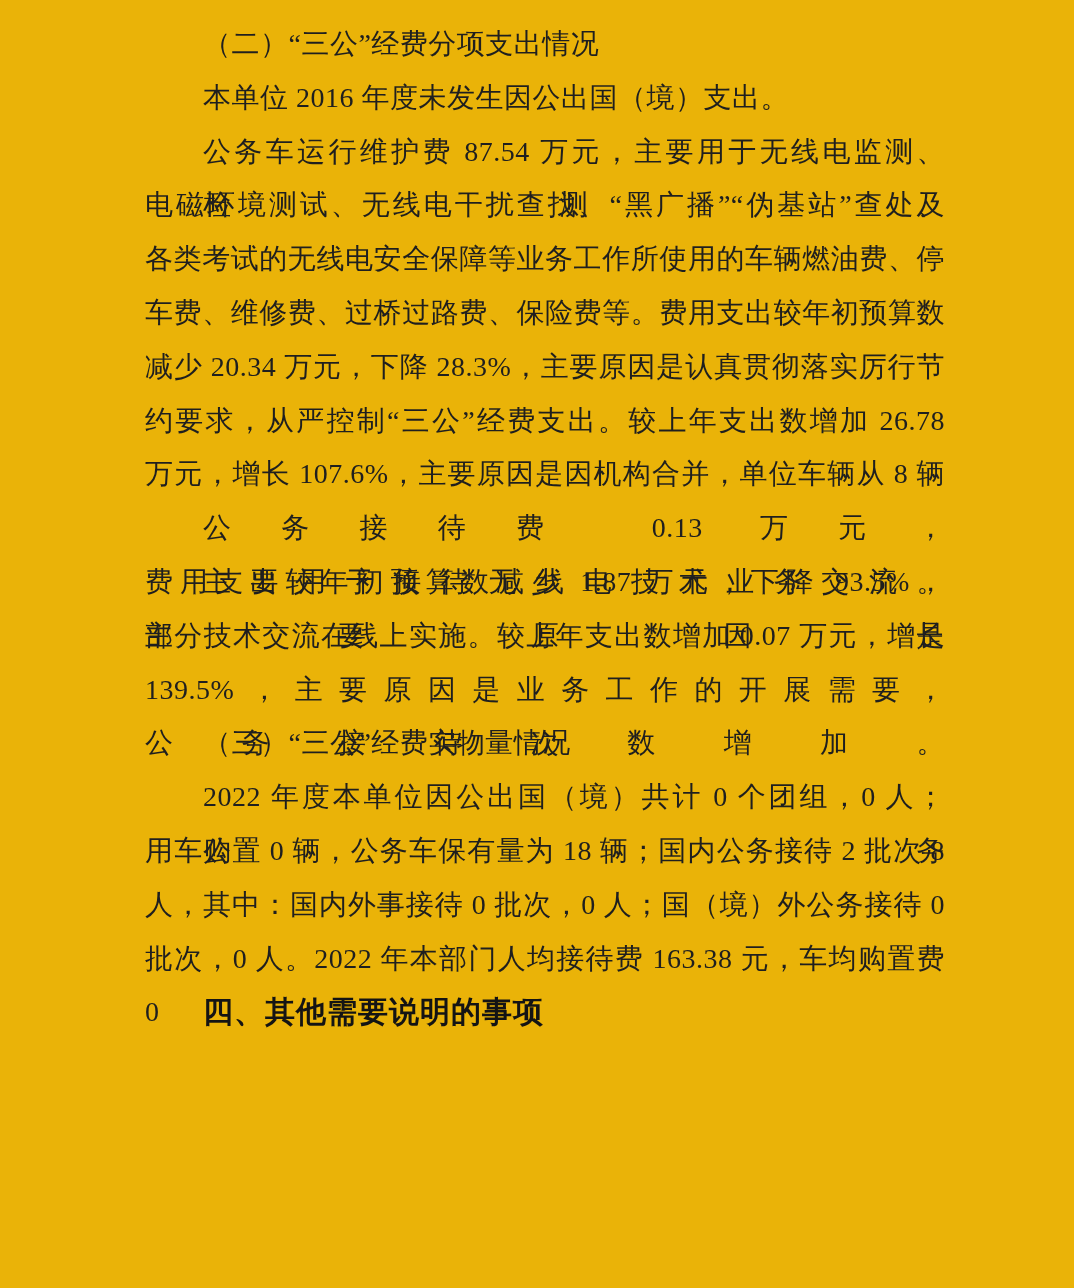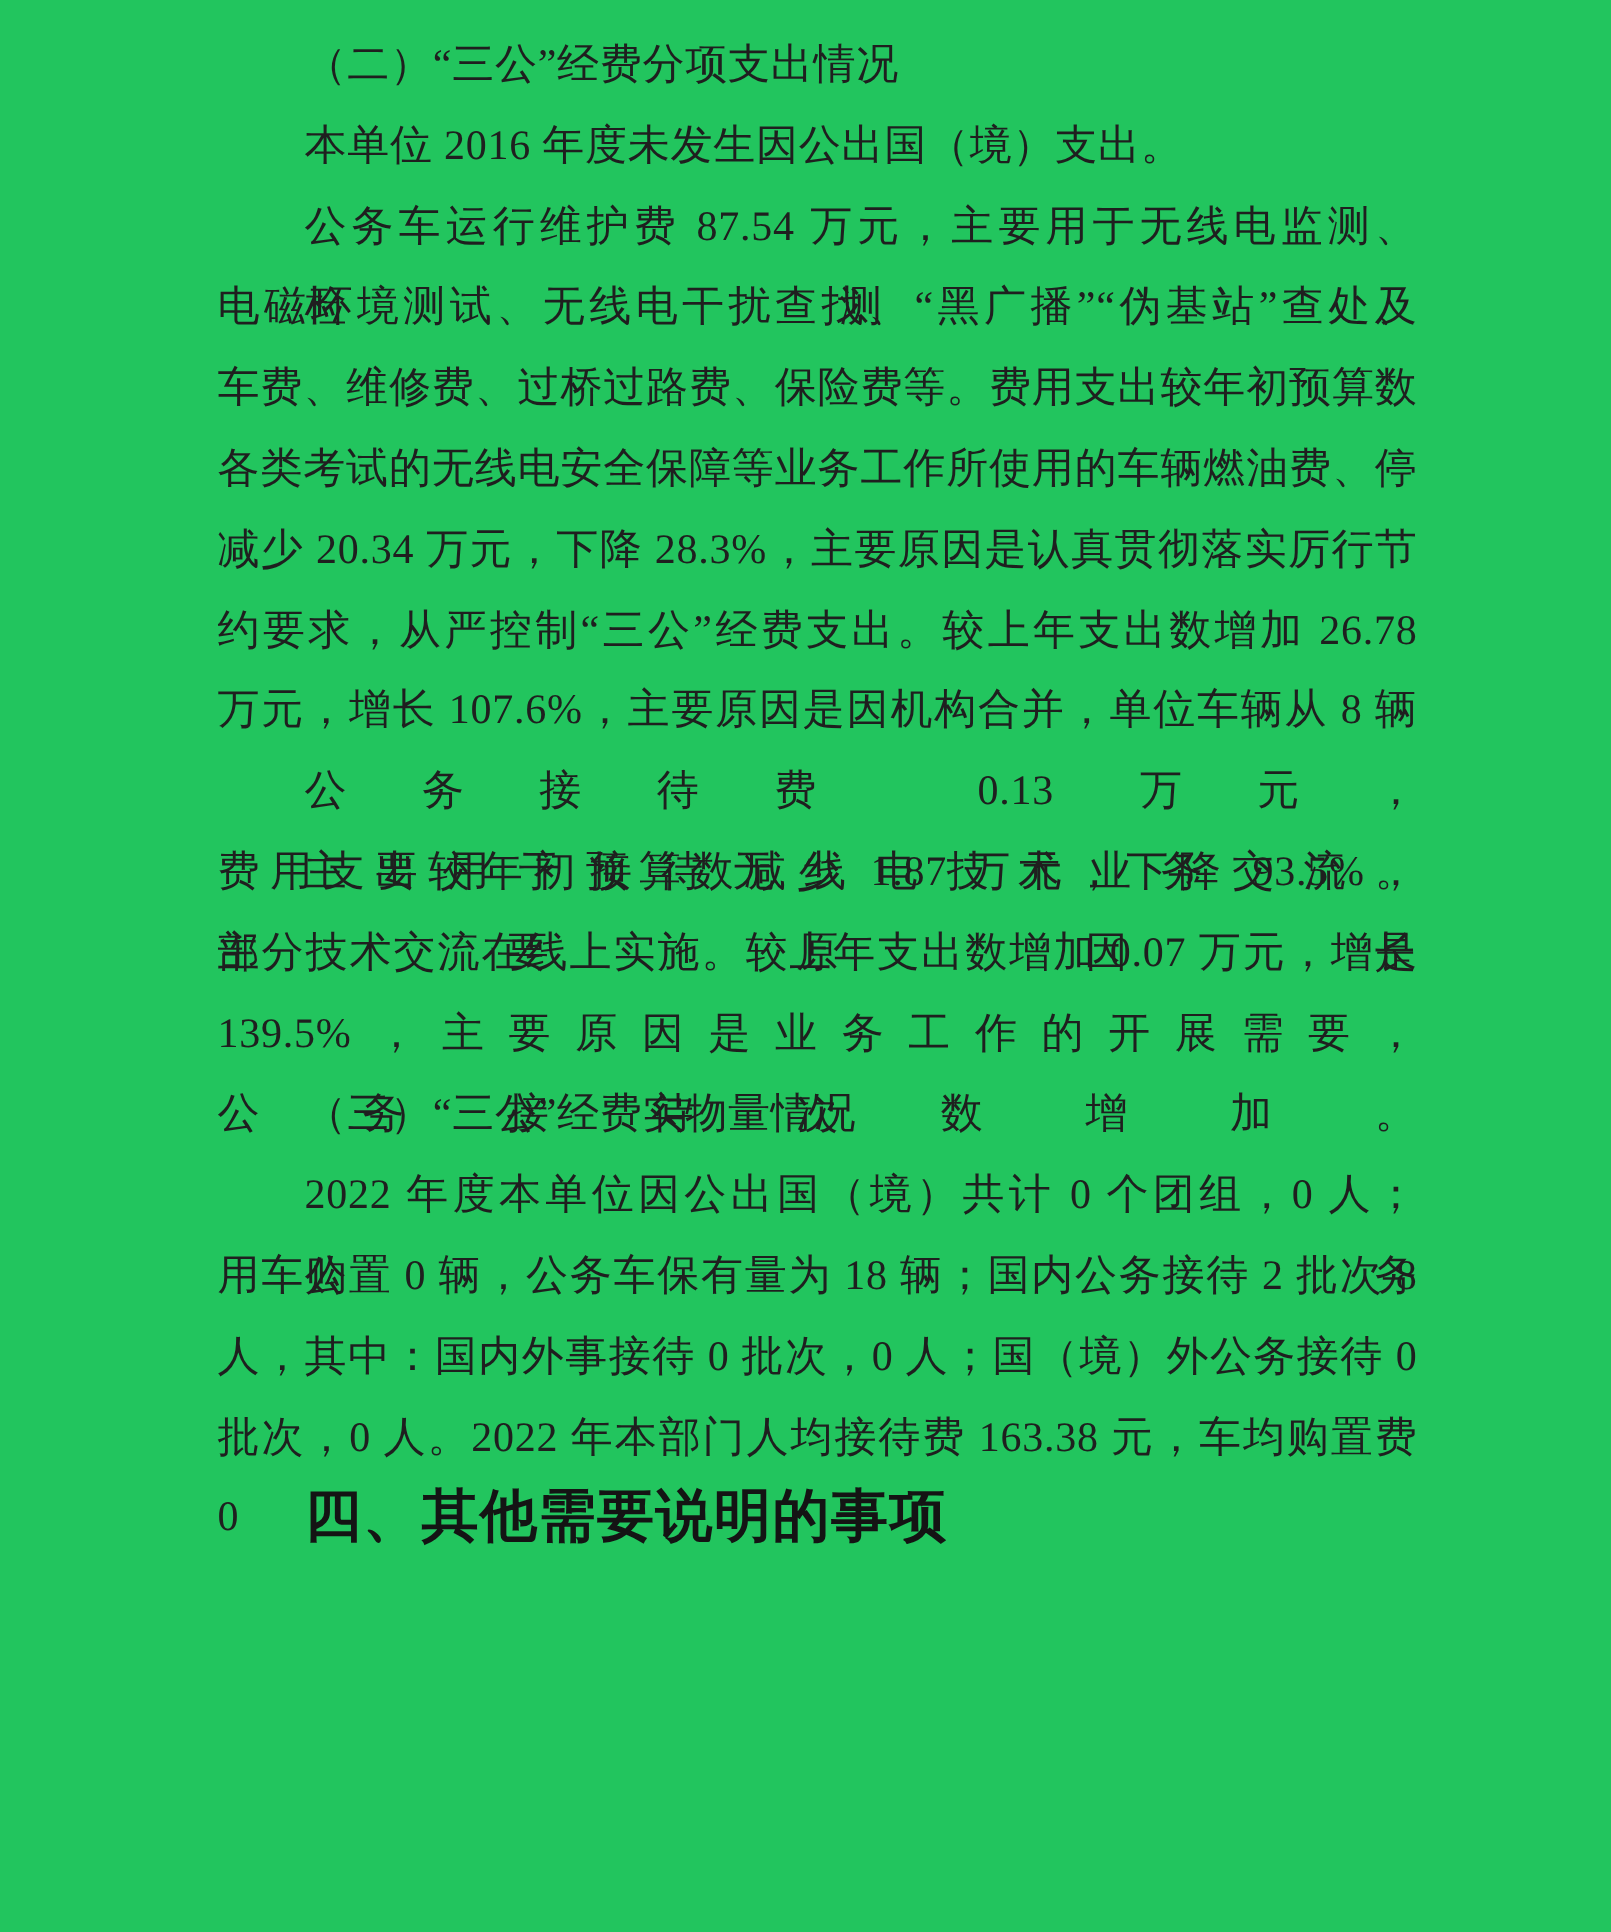"（二）“三公”经费分项支出情况" .page { background: #22c55e -> #eab308 }
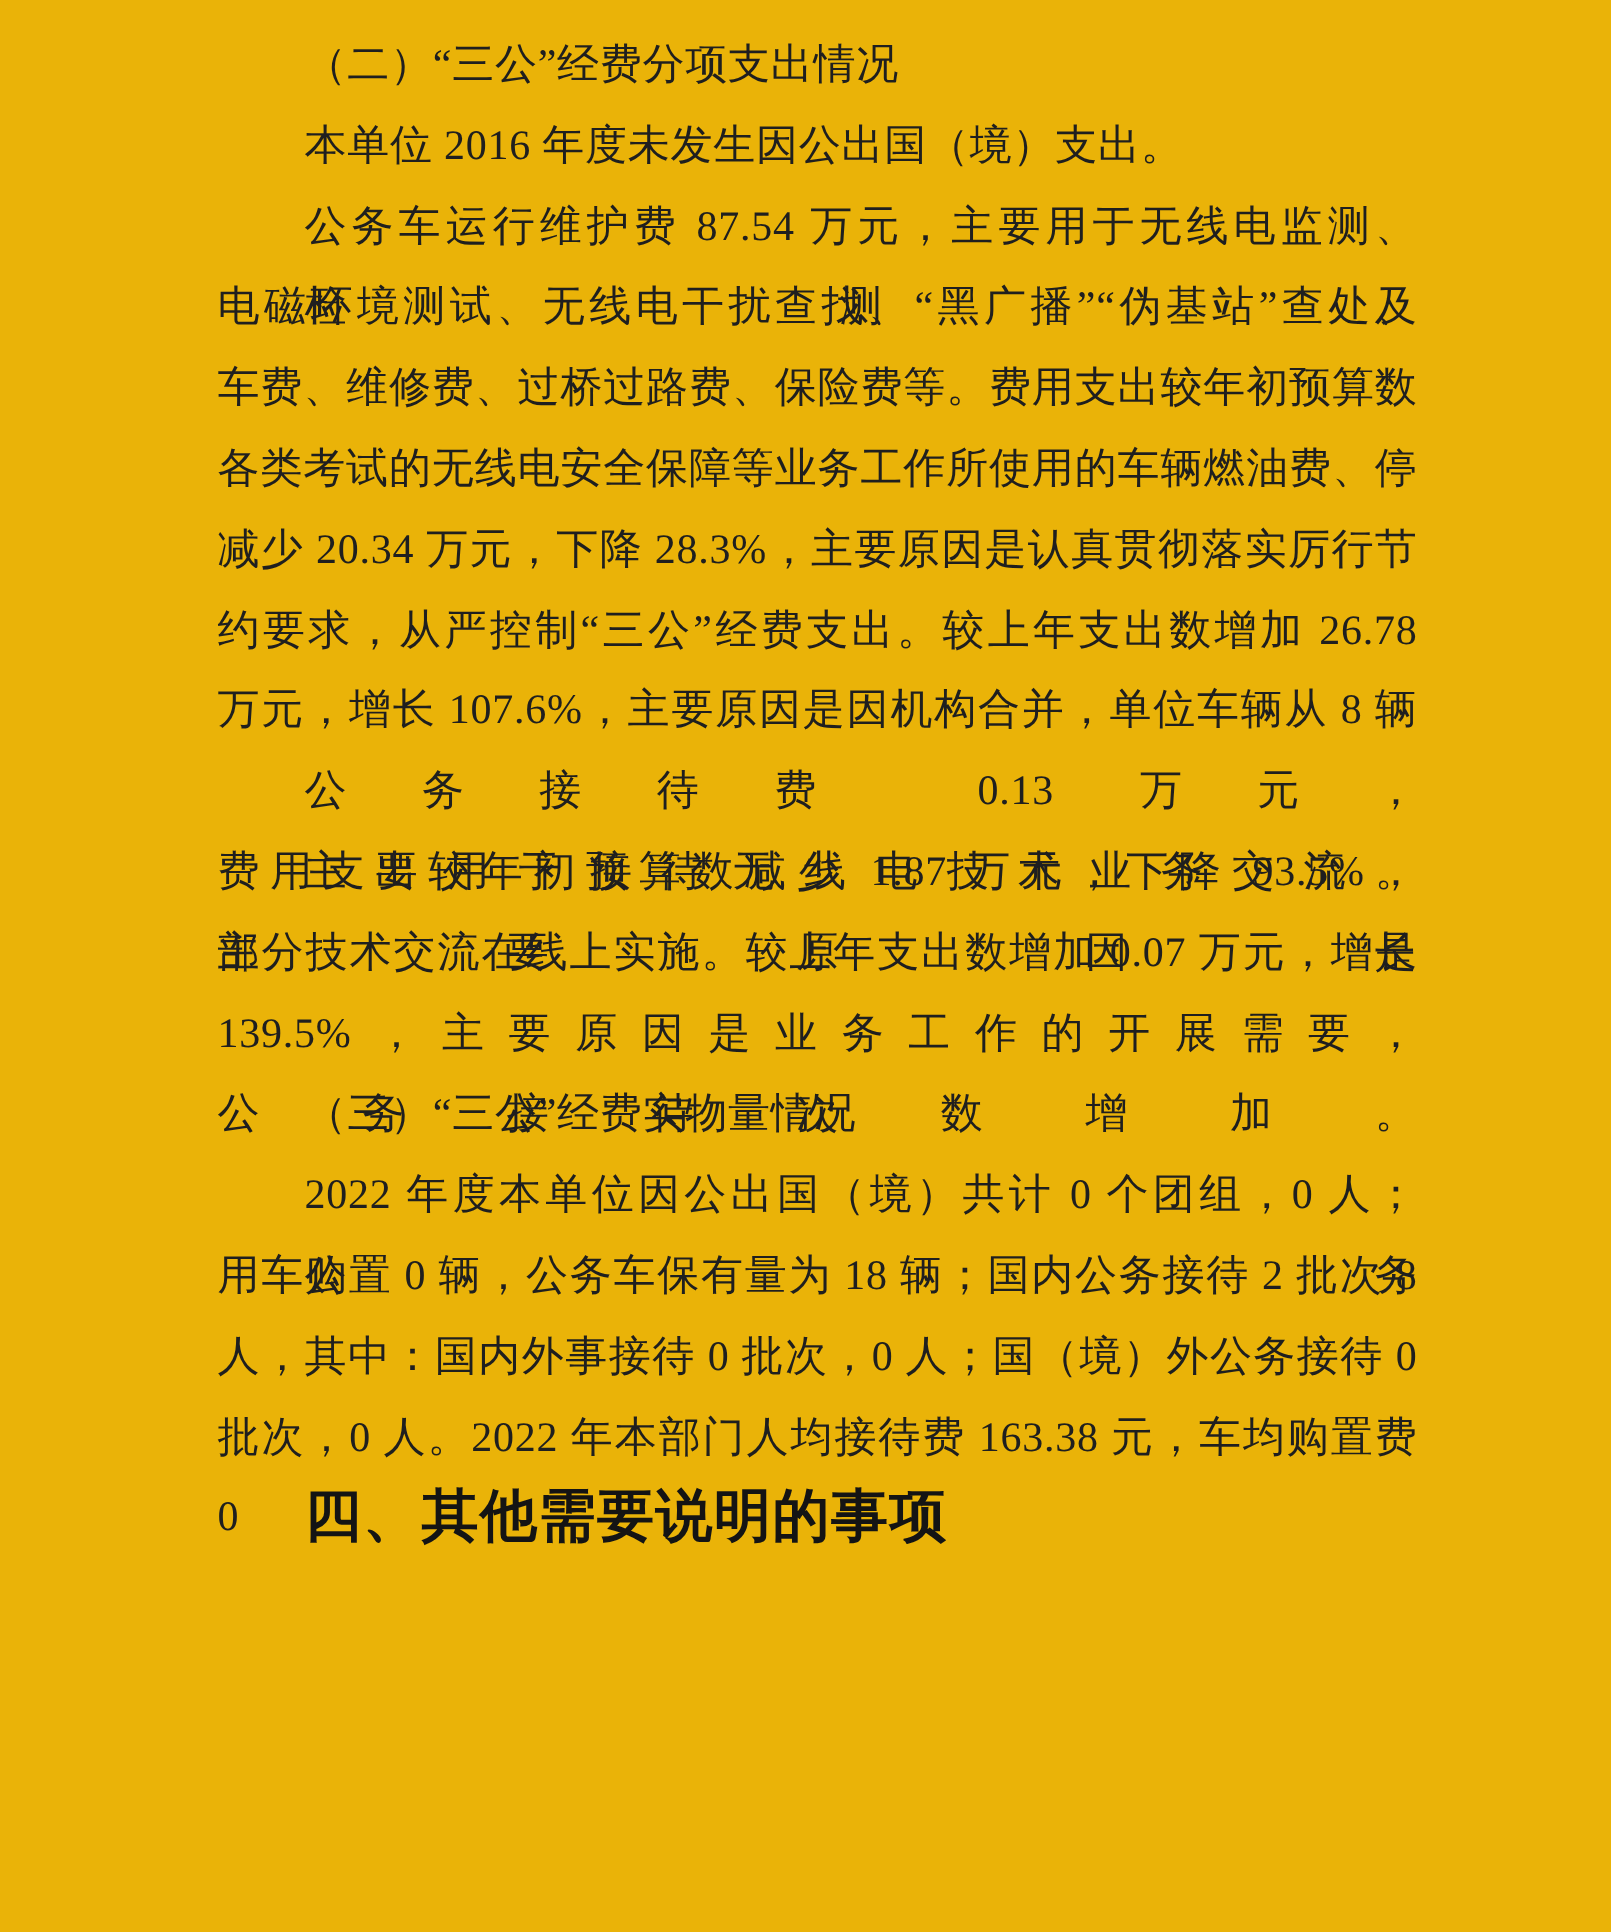"车费、维修费、过桥过路费、保险费等。费用支出较年初预算数" div.line { order: before "各类考试的无线电安全保障等业务工作所使用的车辆燃油费、停" -> after "各类考试的无线电安全保障等业务工作所使用的车辆燃油费、停" }
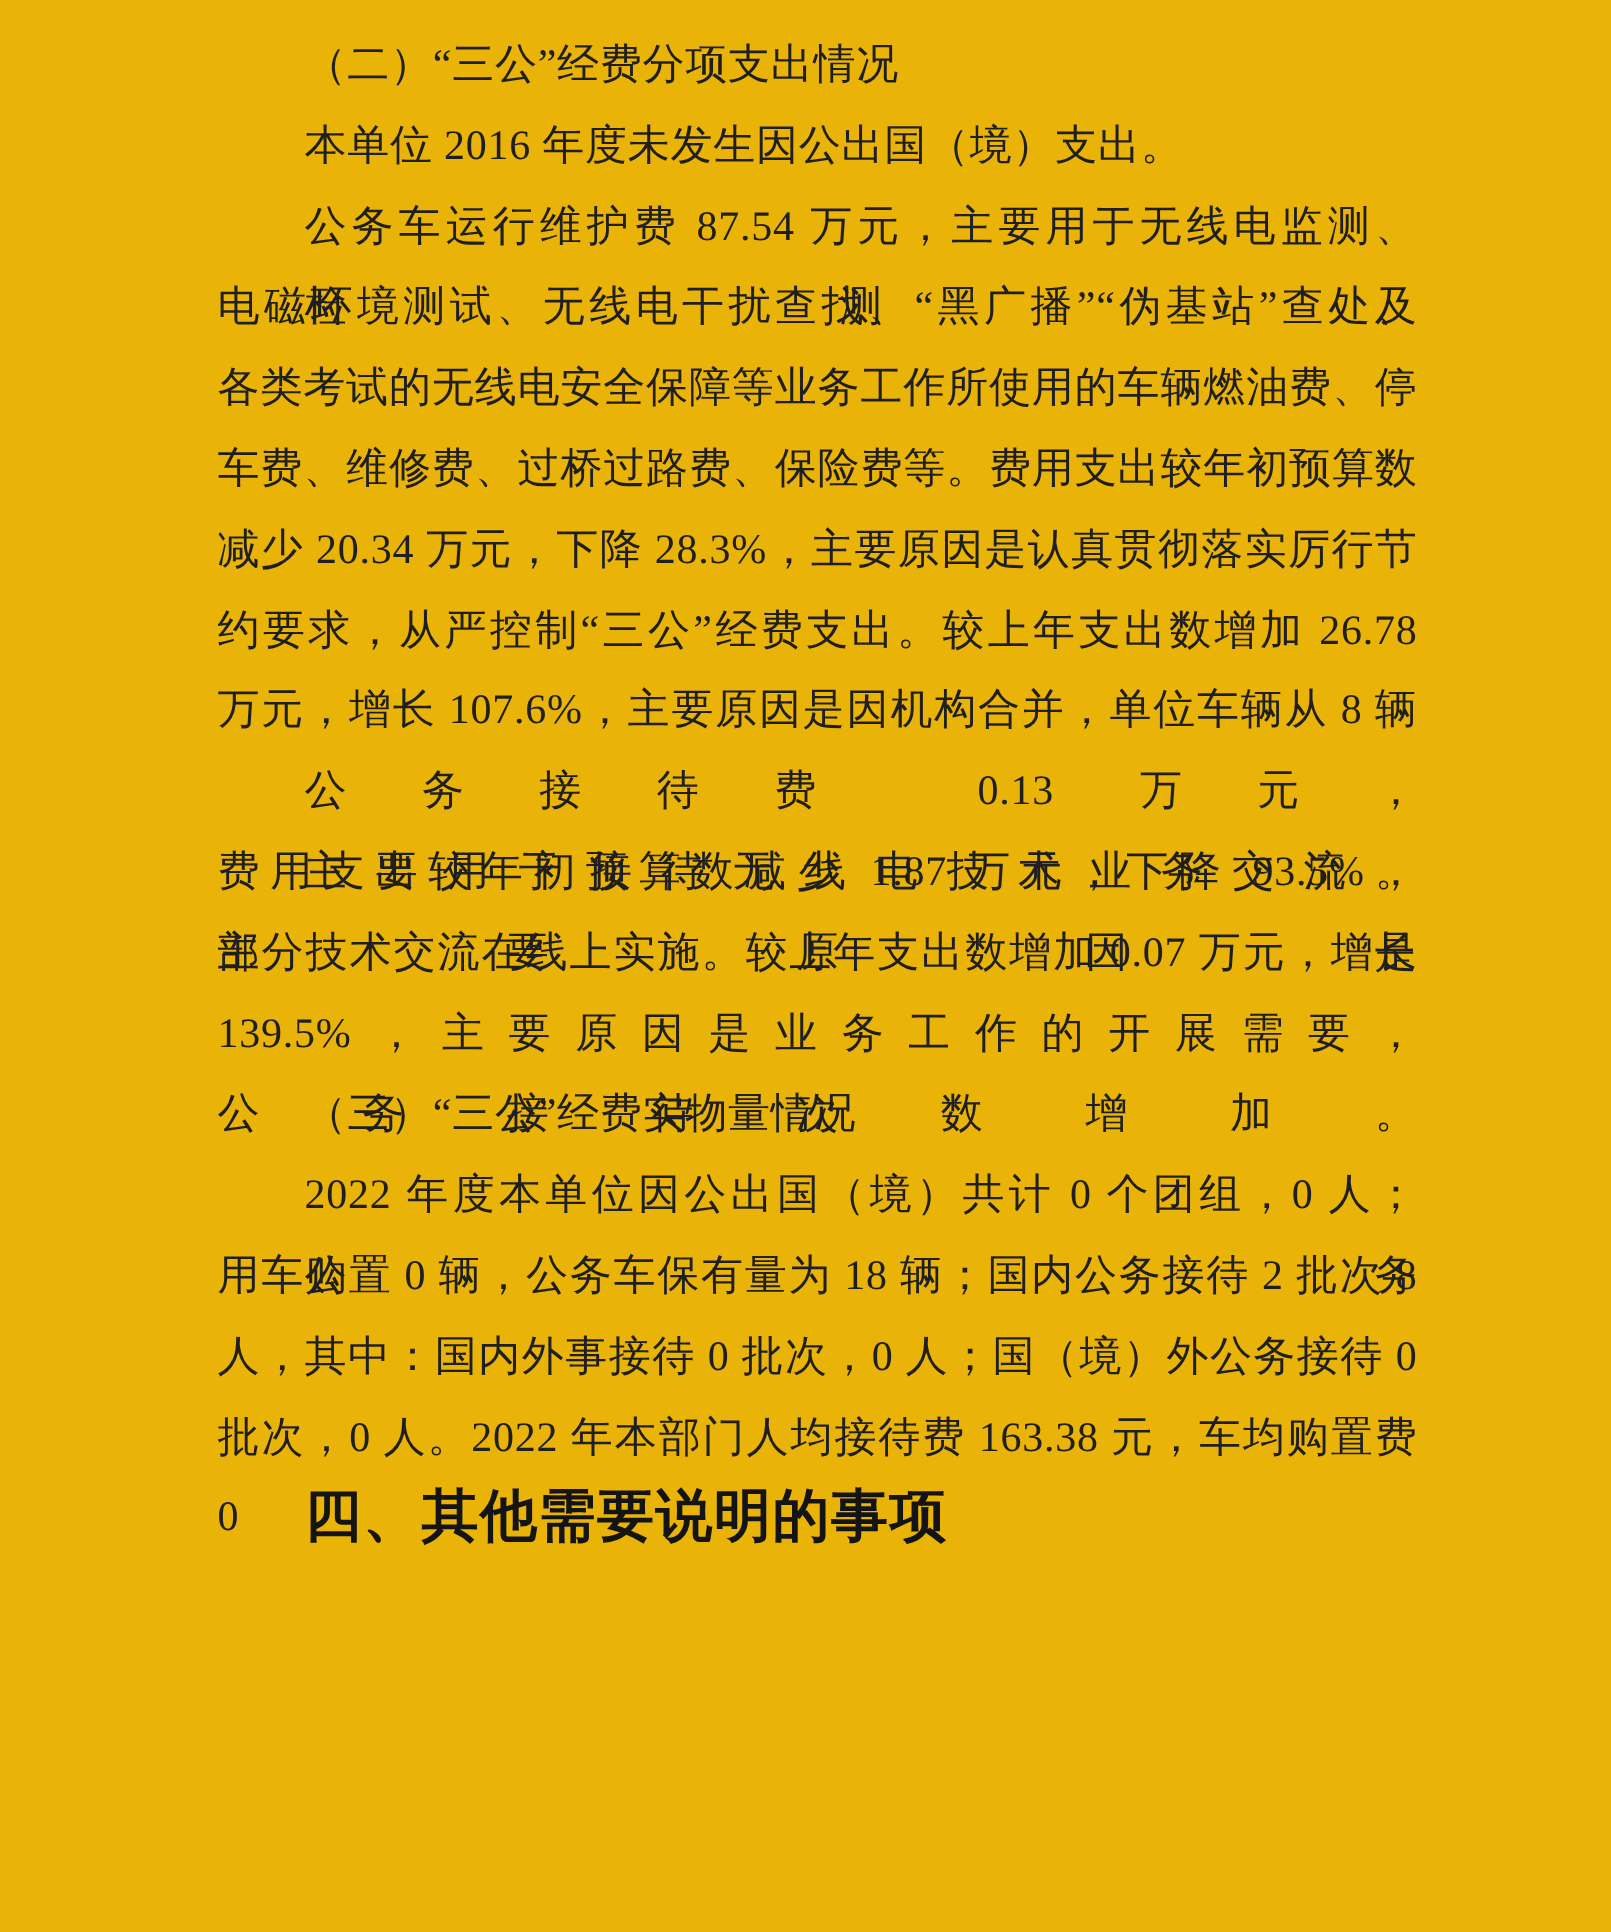"四、其他需要说明的事项" .line.bold-heading { font-size: 38px -> 30px }
